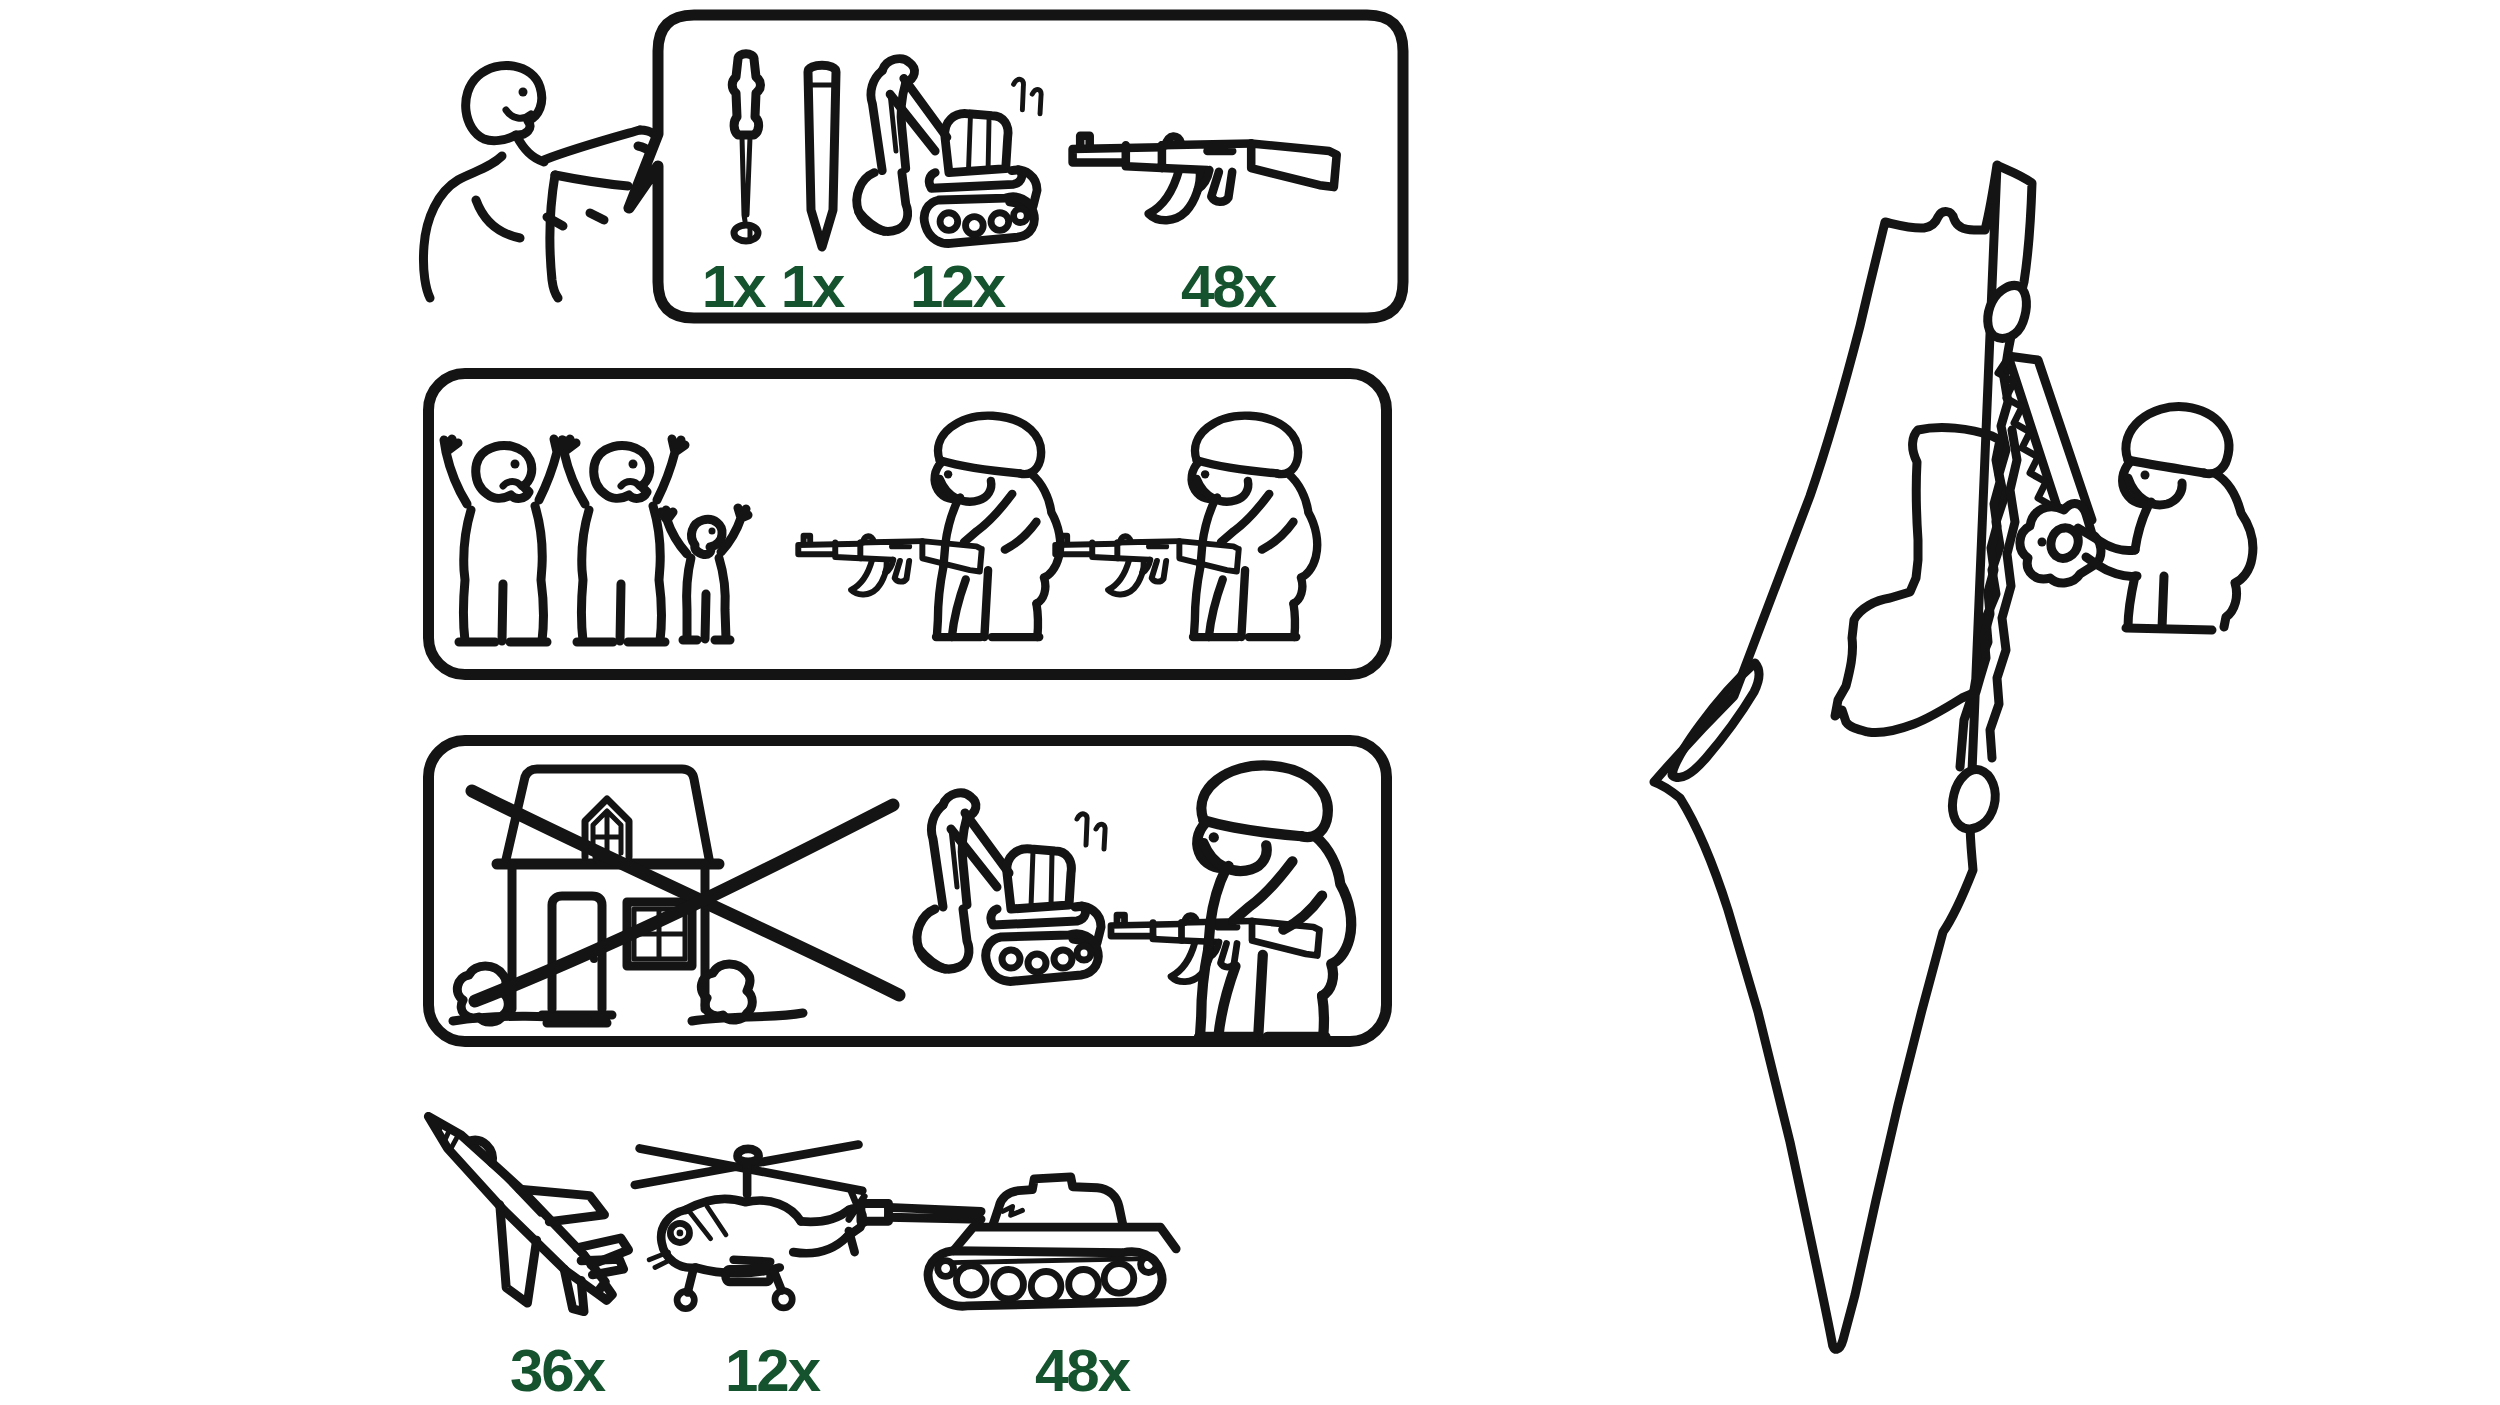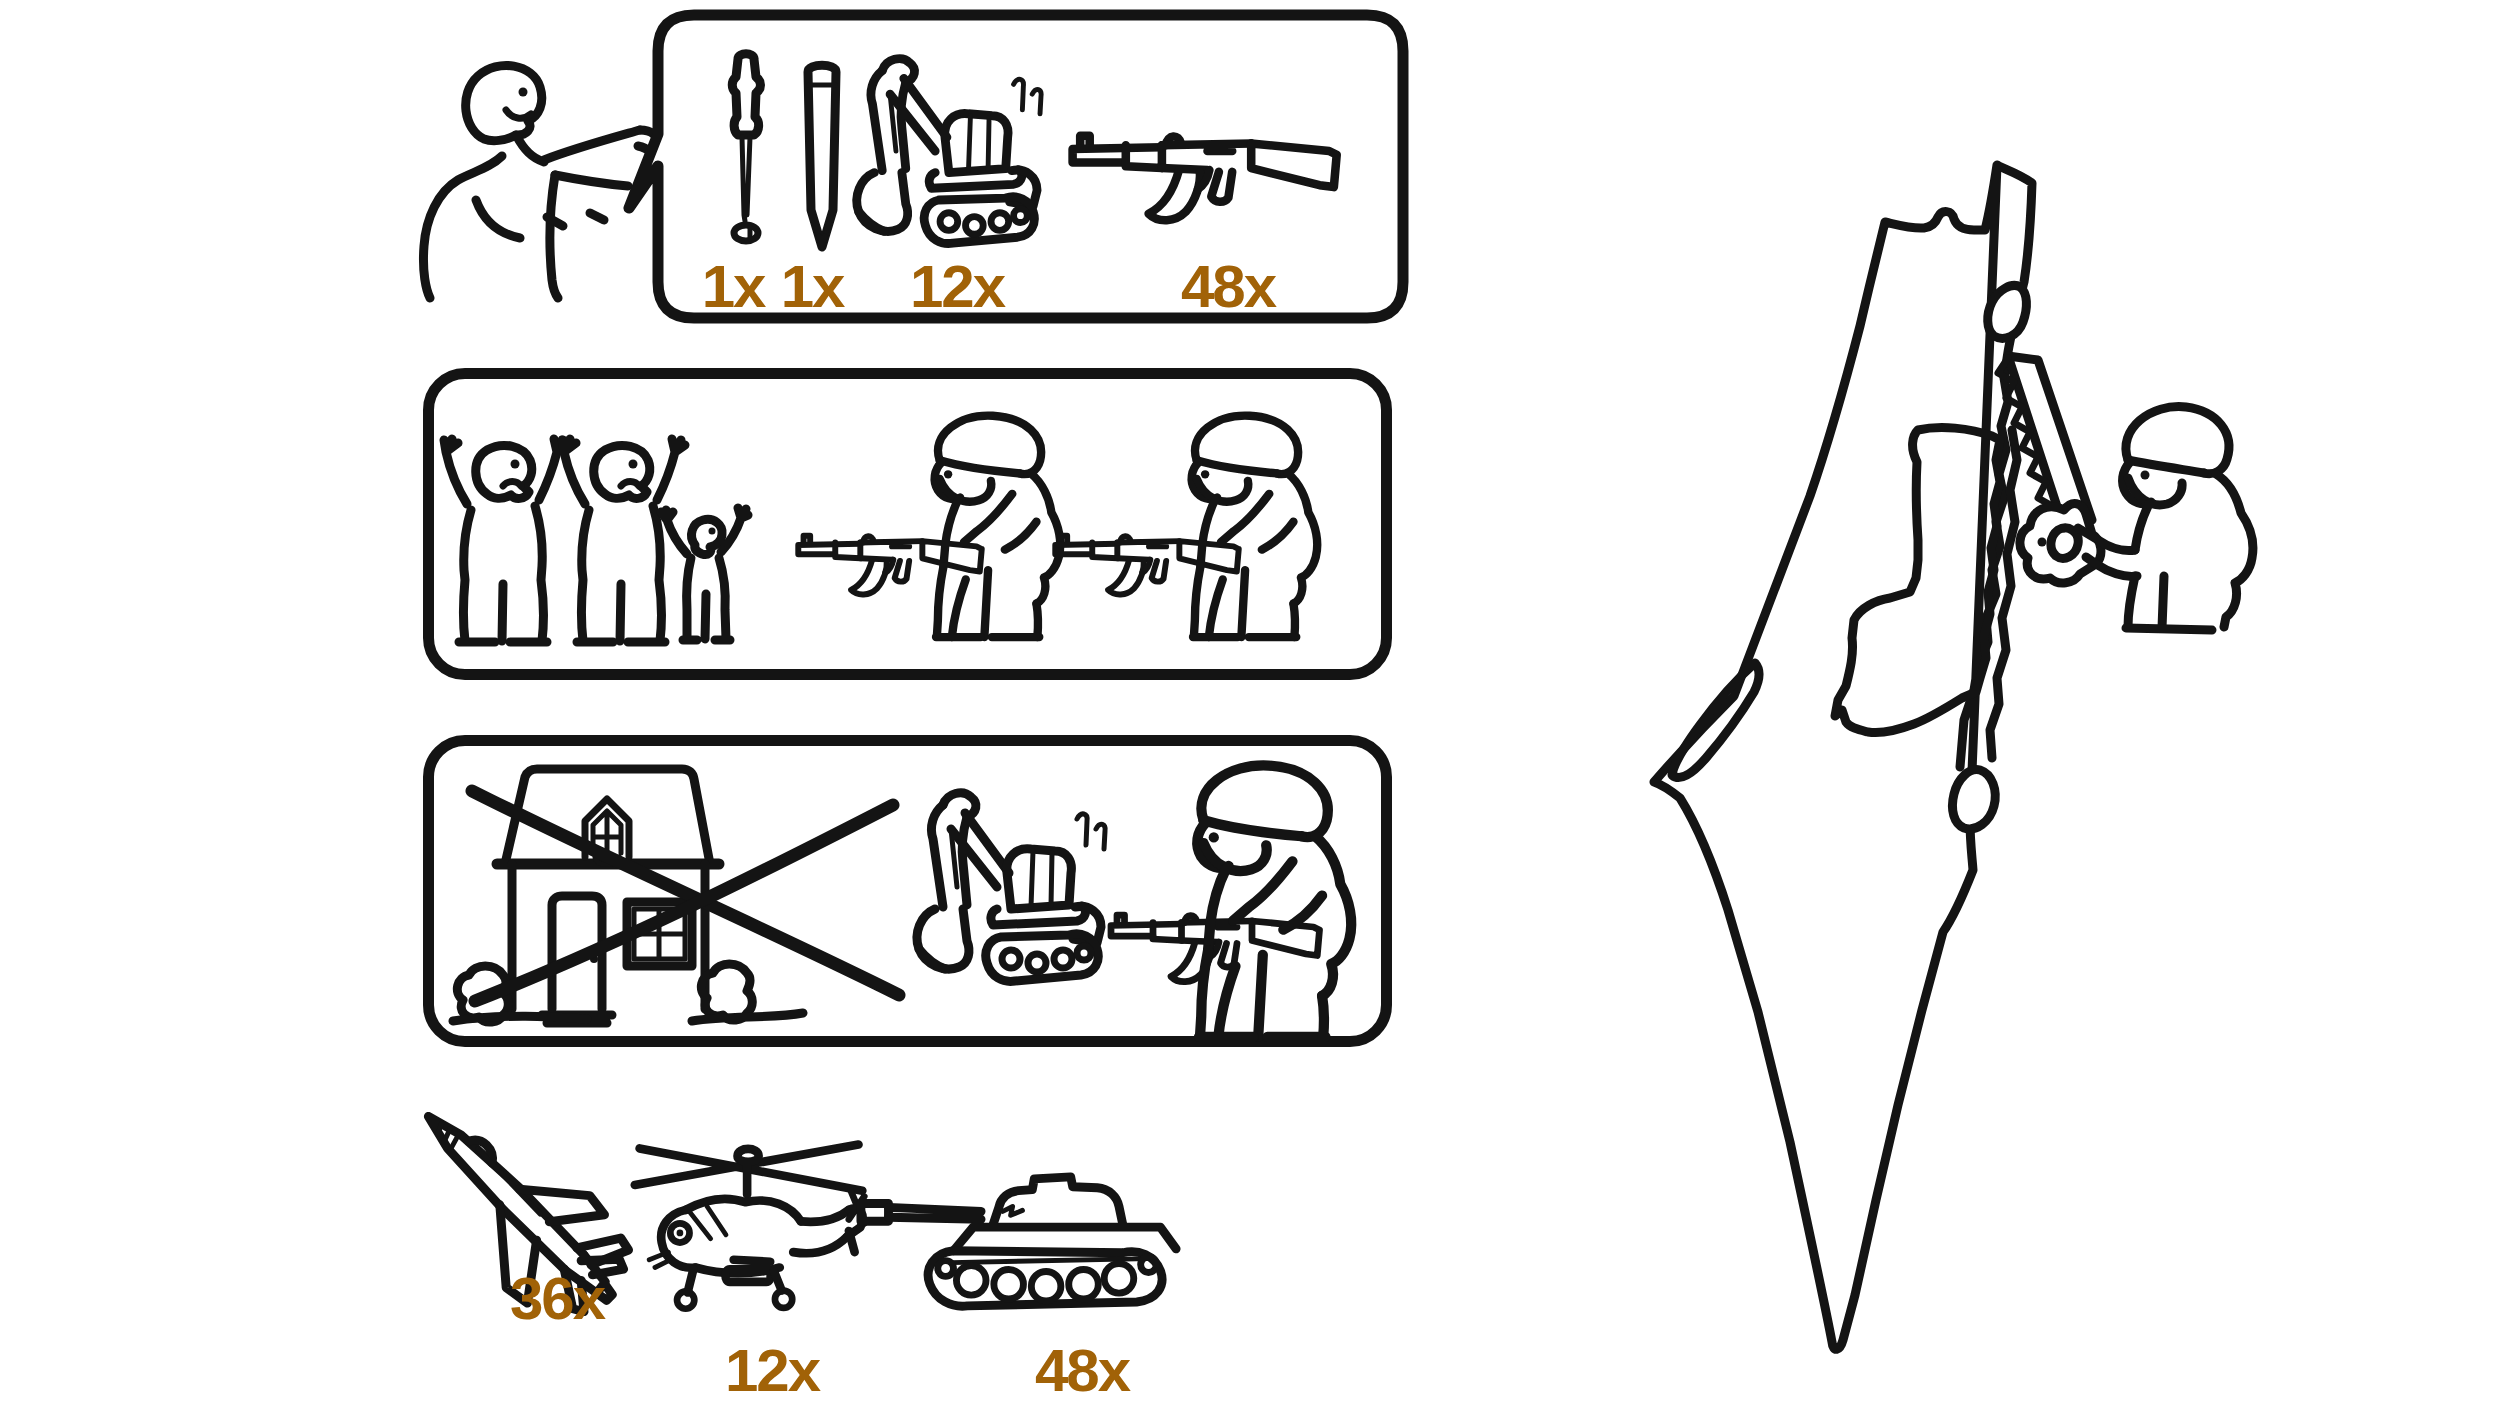"1x" .qty { color: #a16207 -> #14532d }
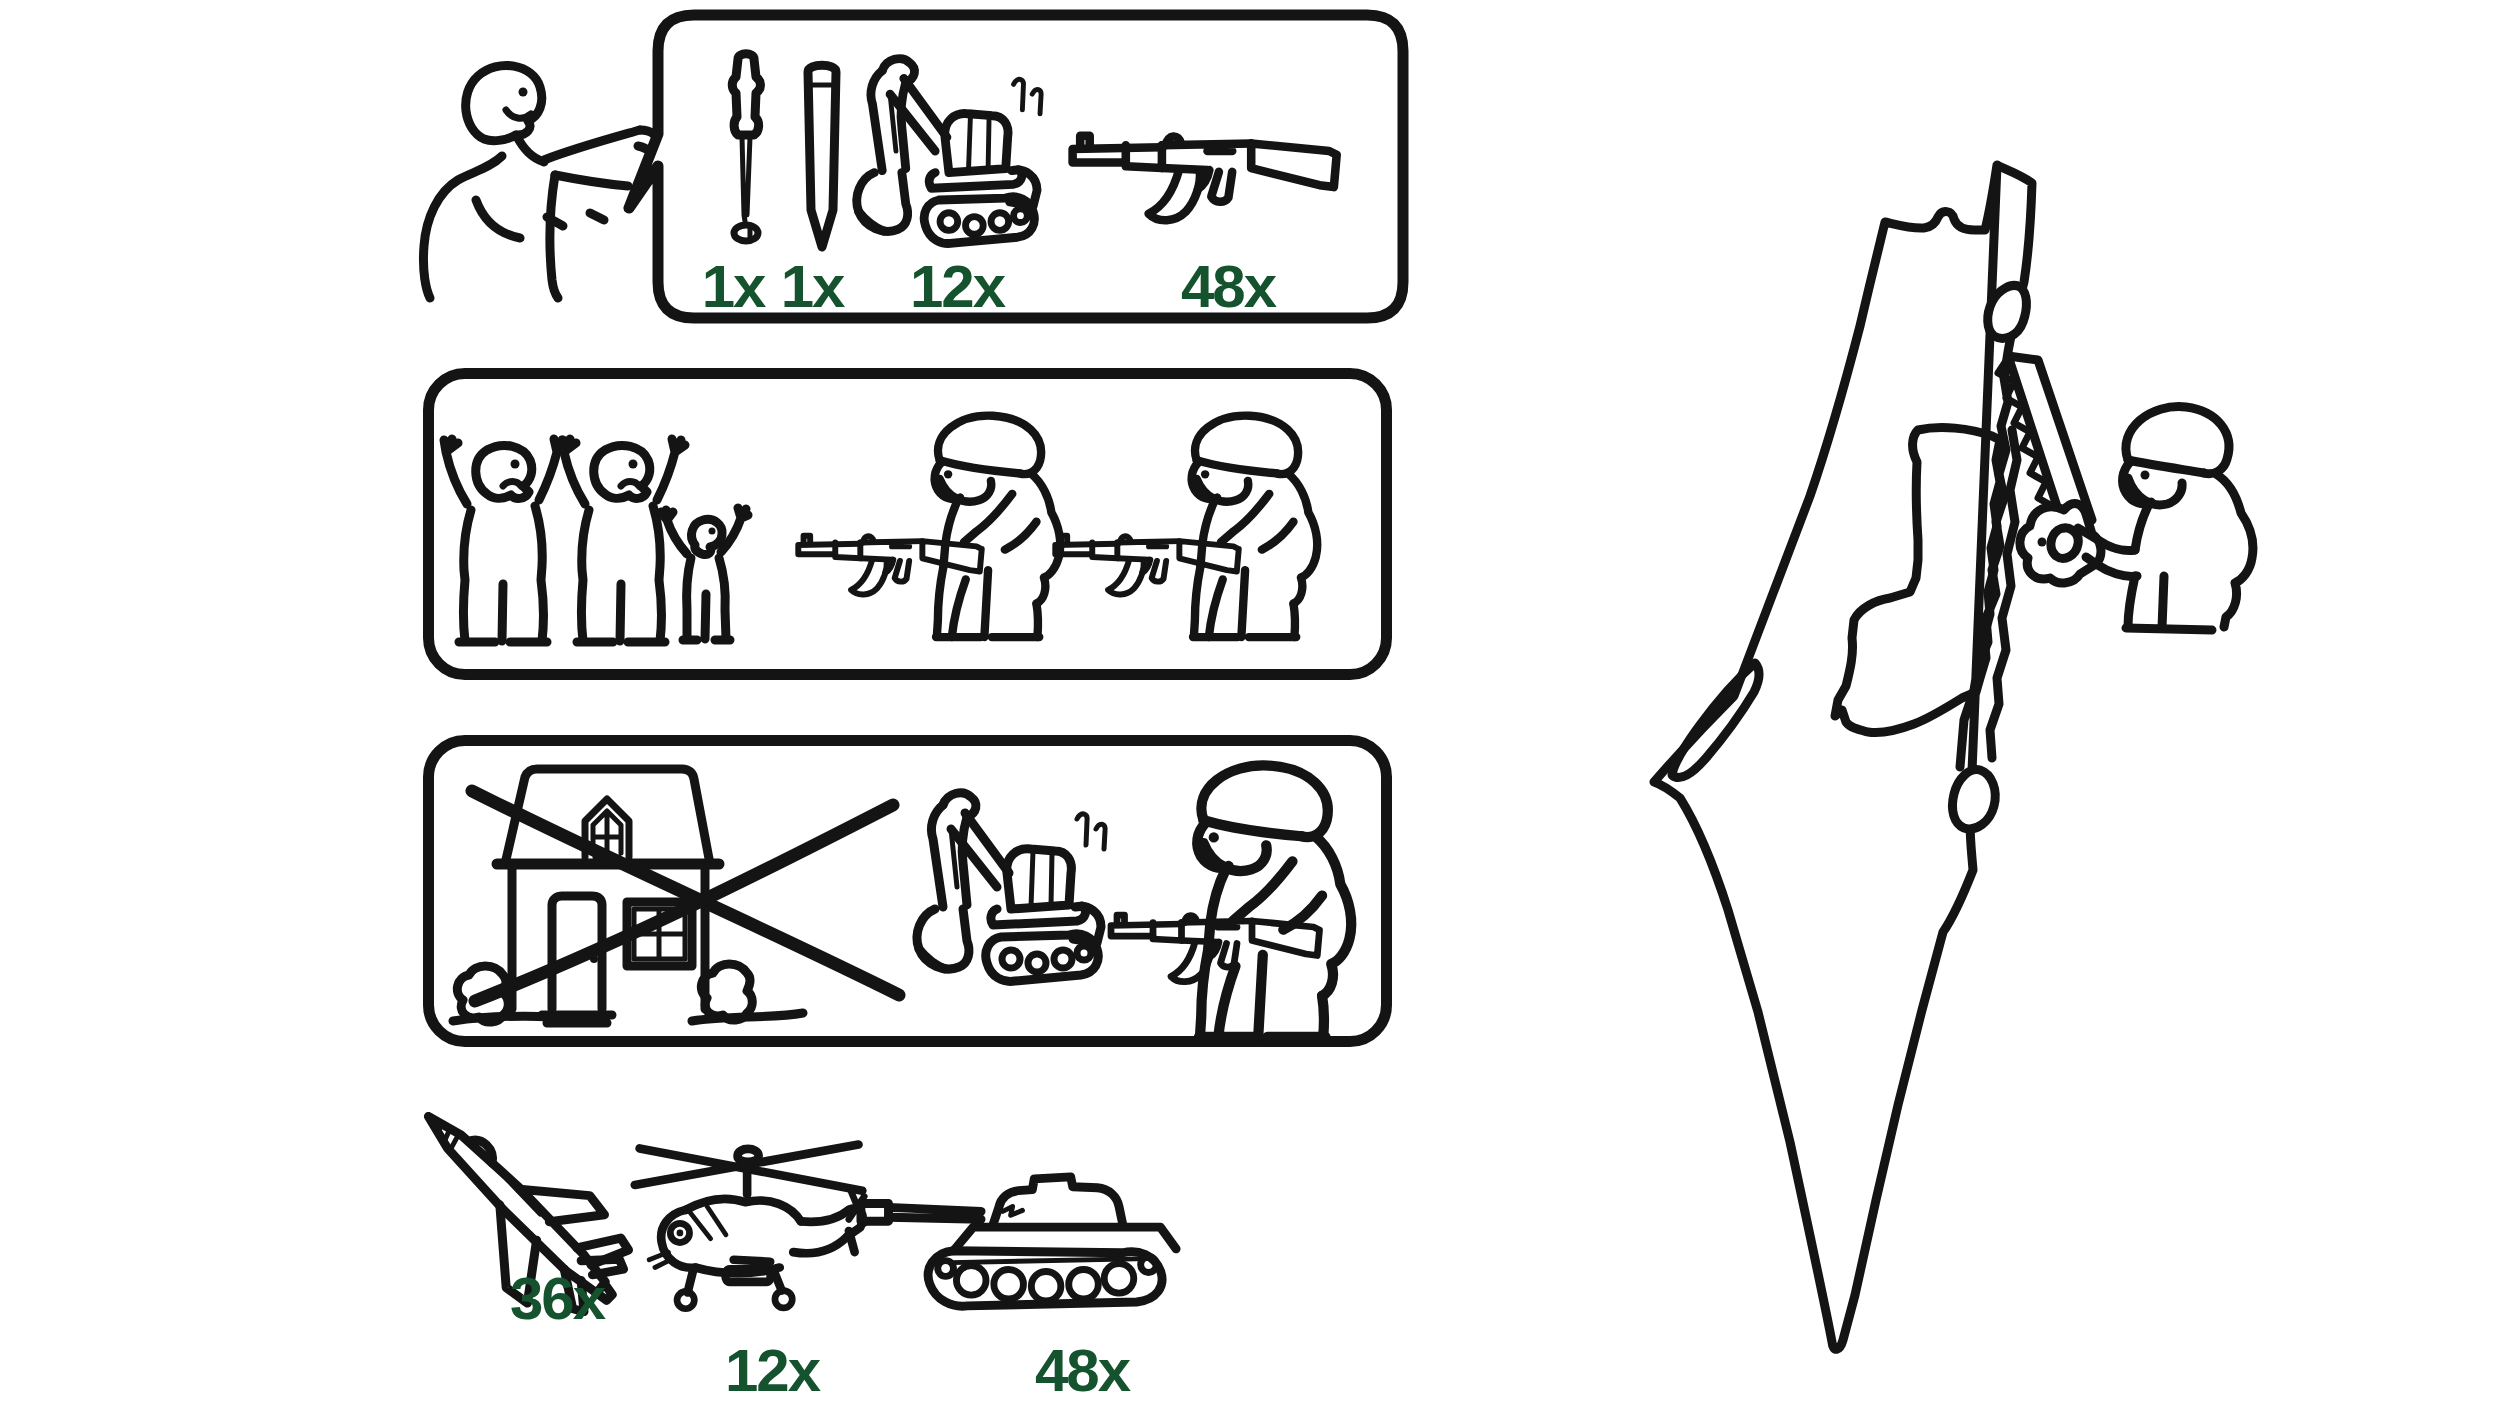"36x" div.qty { top: 1264px -> 1336px }
